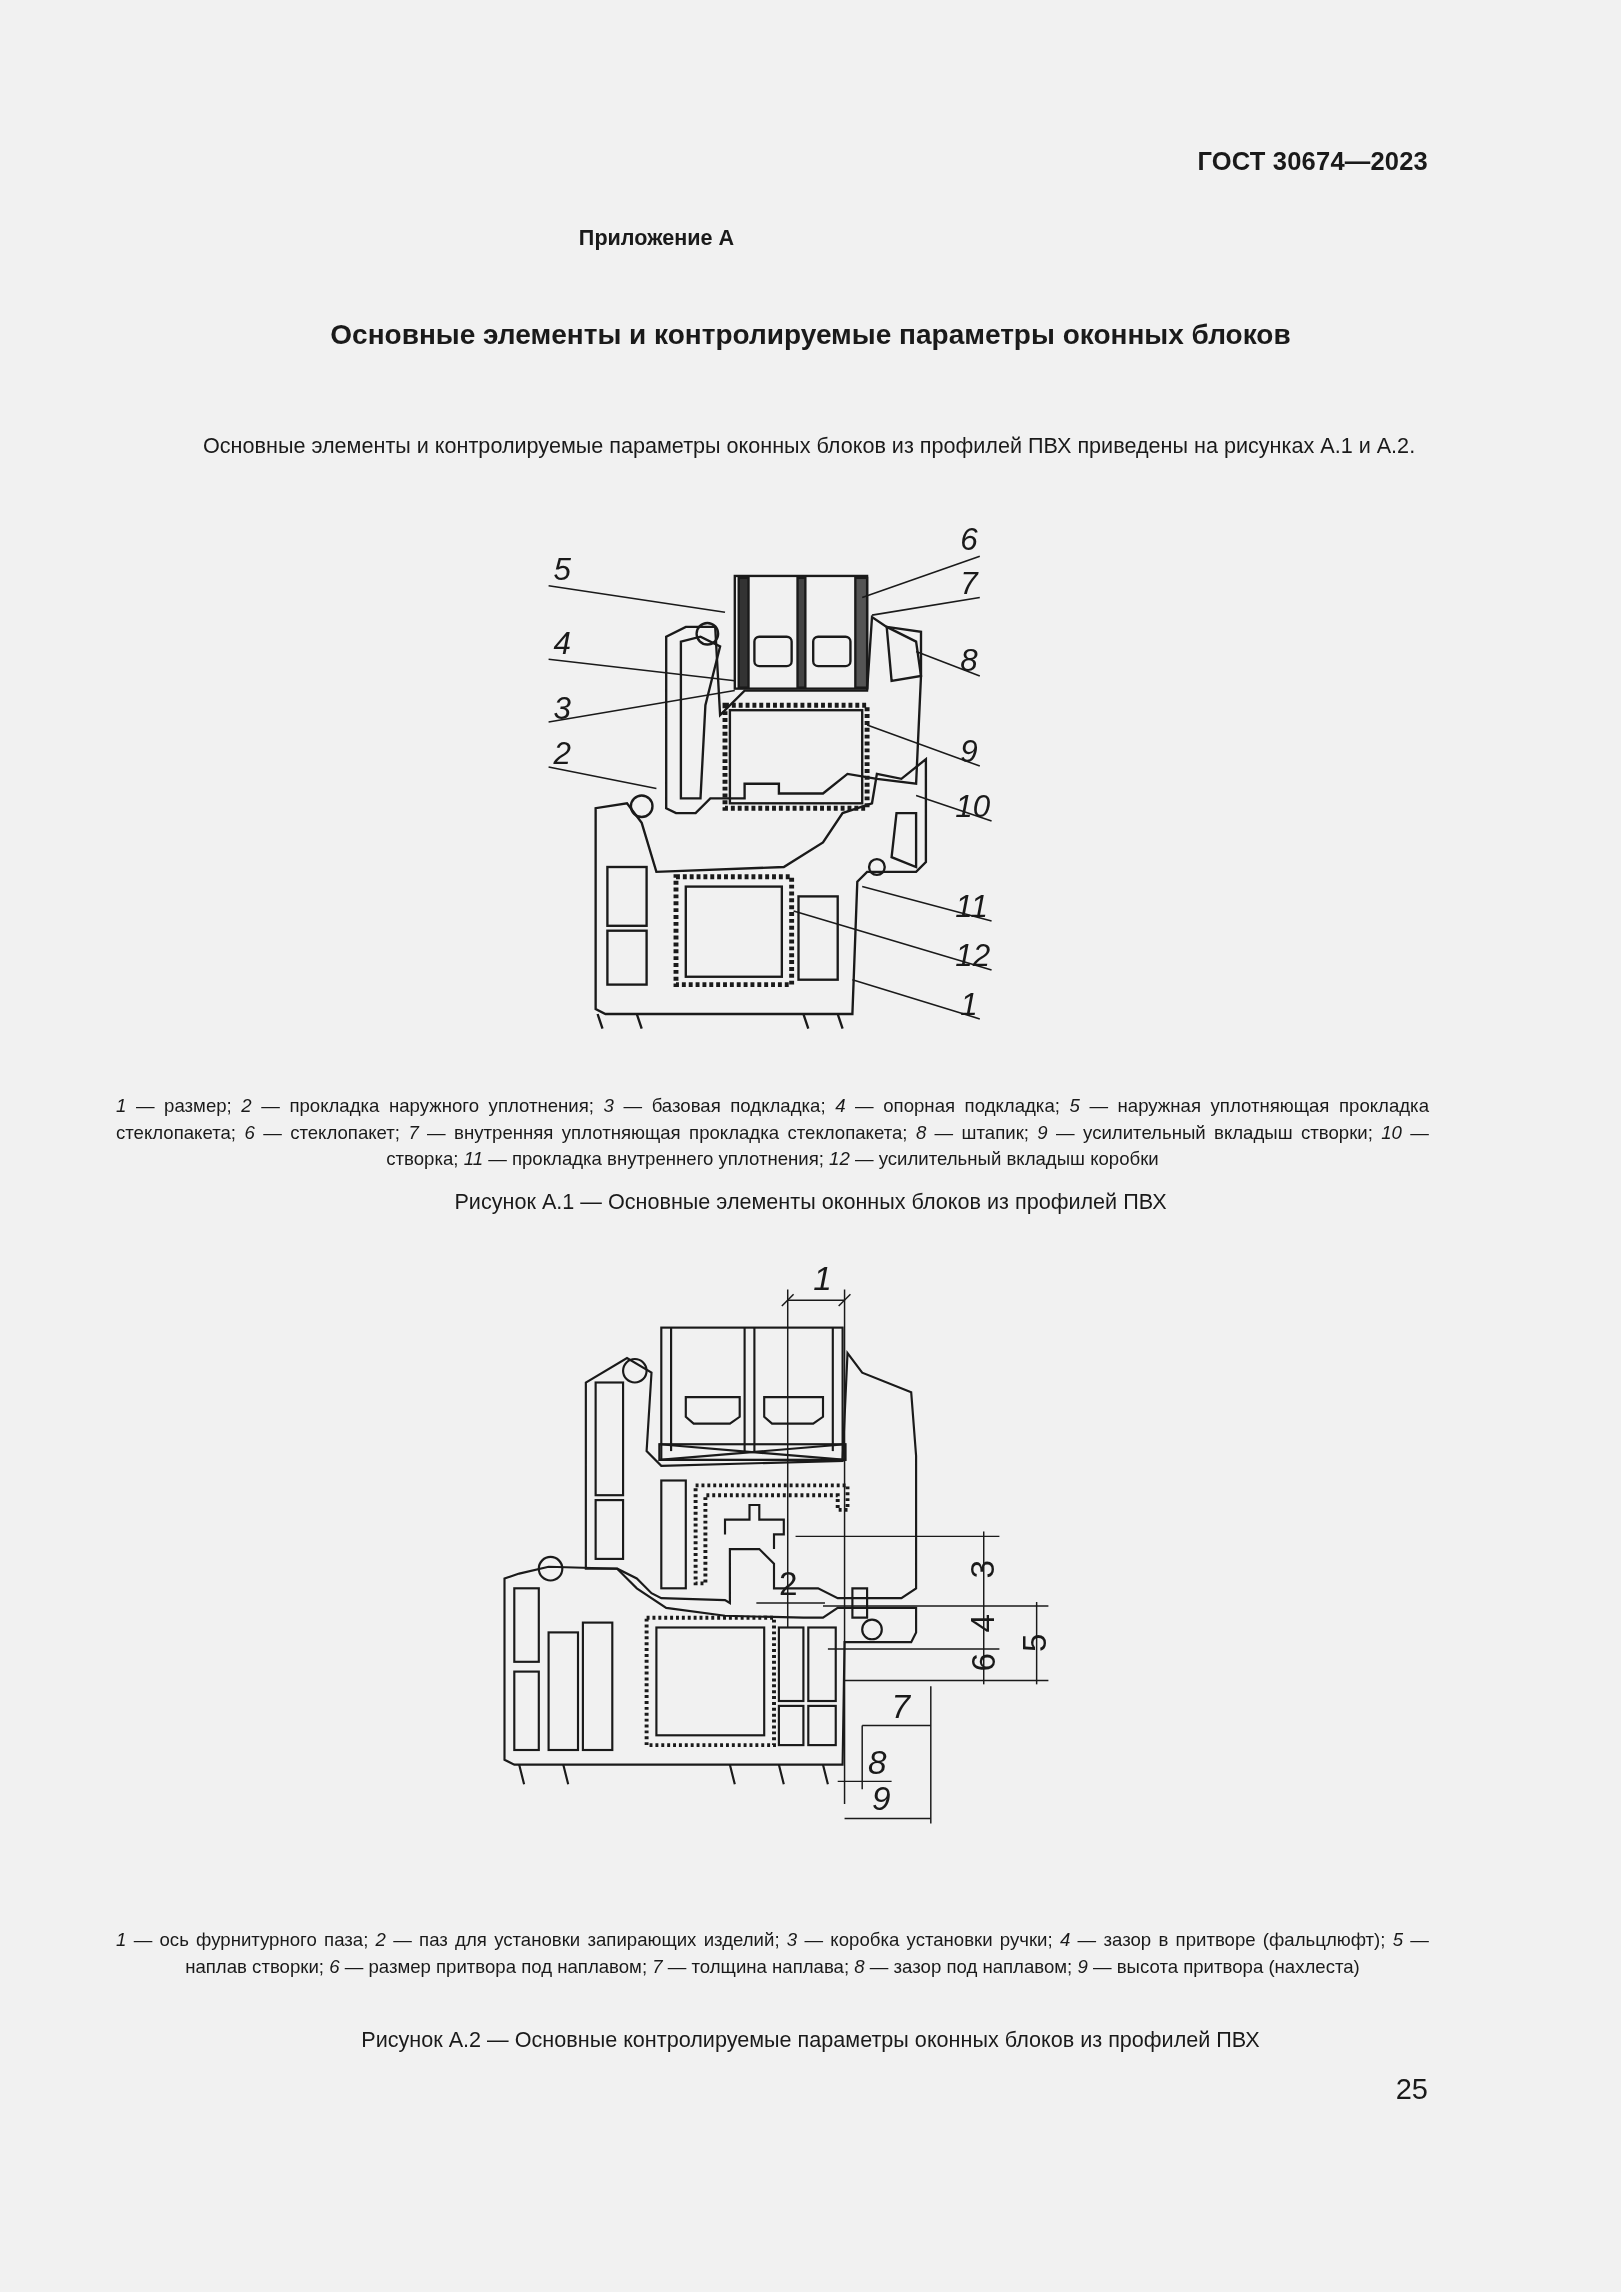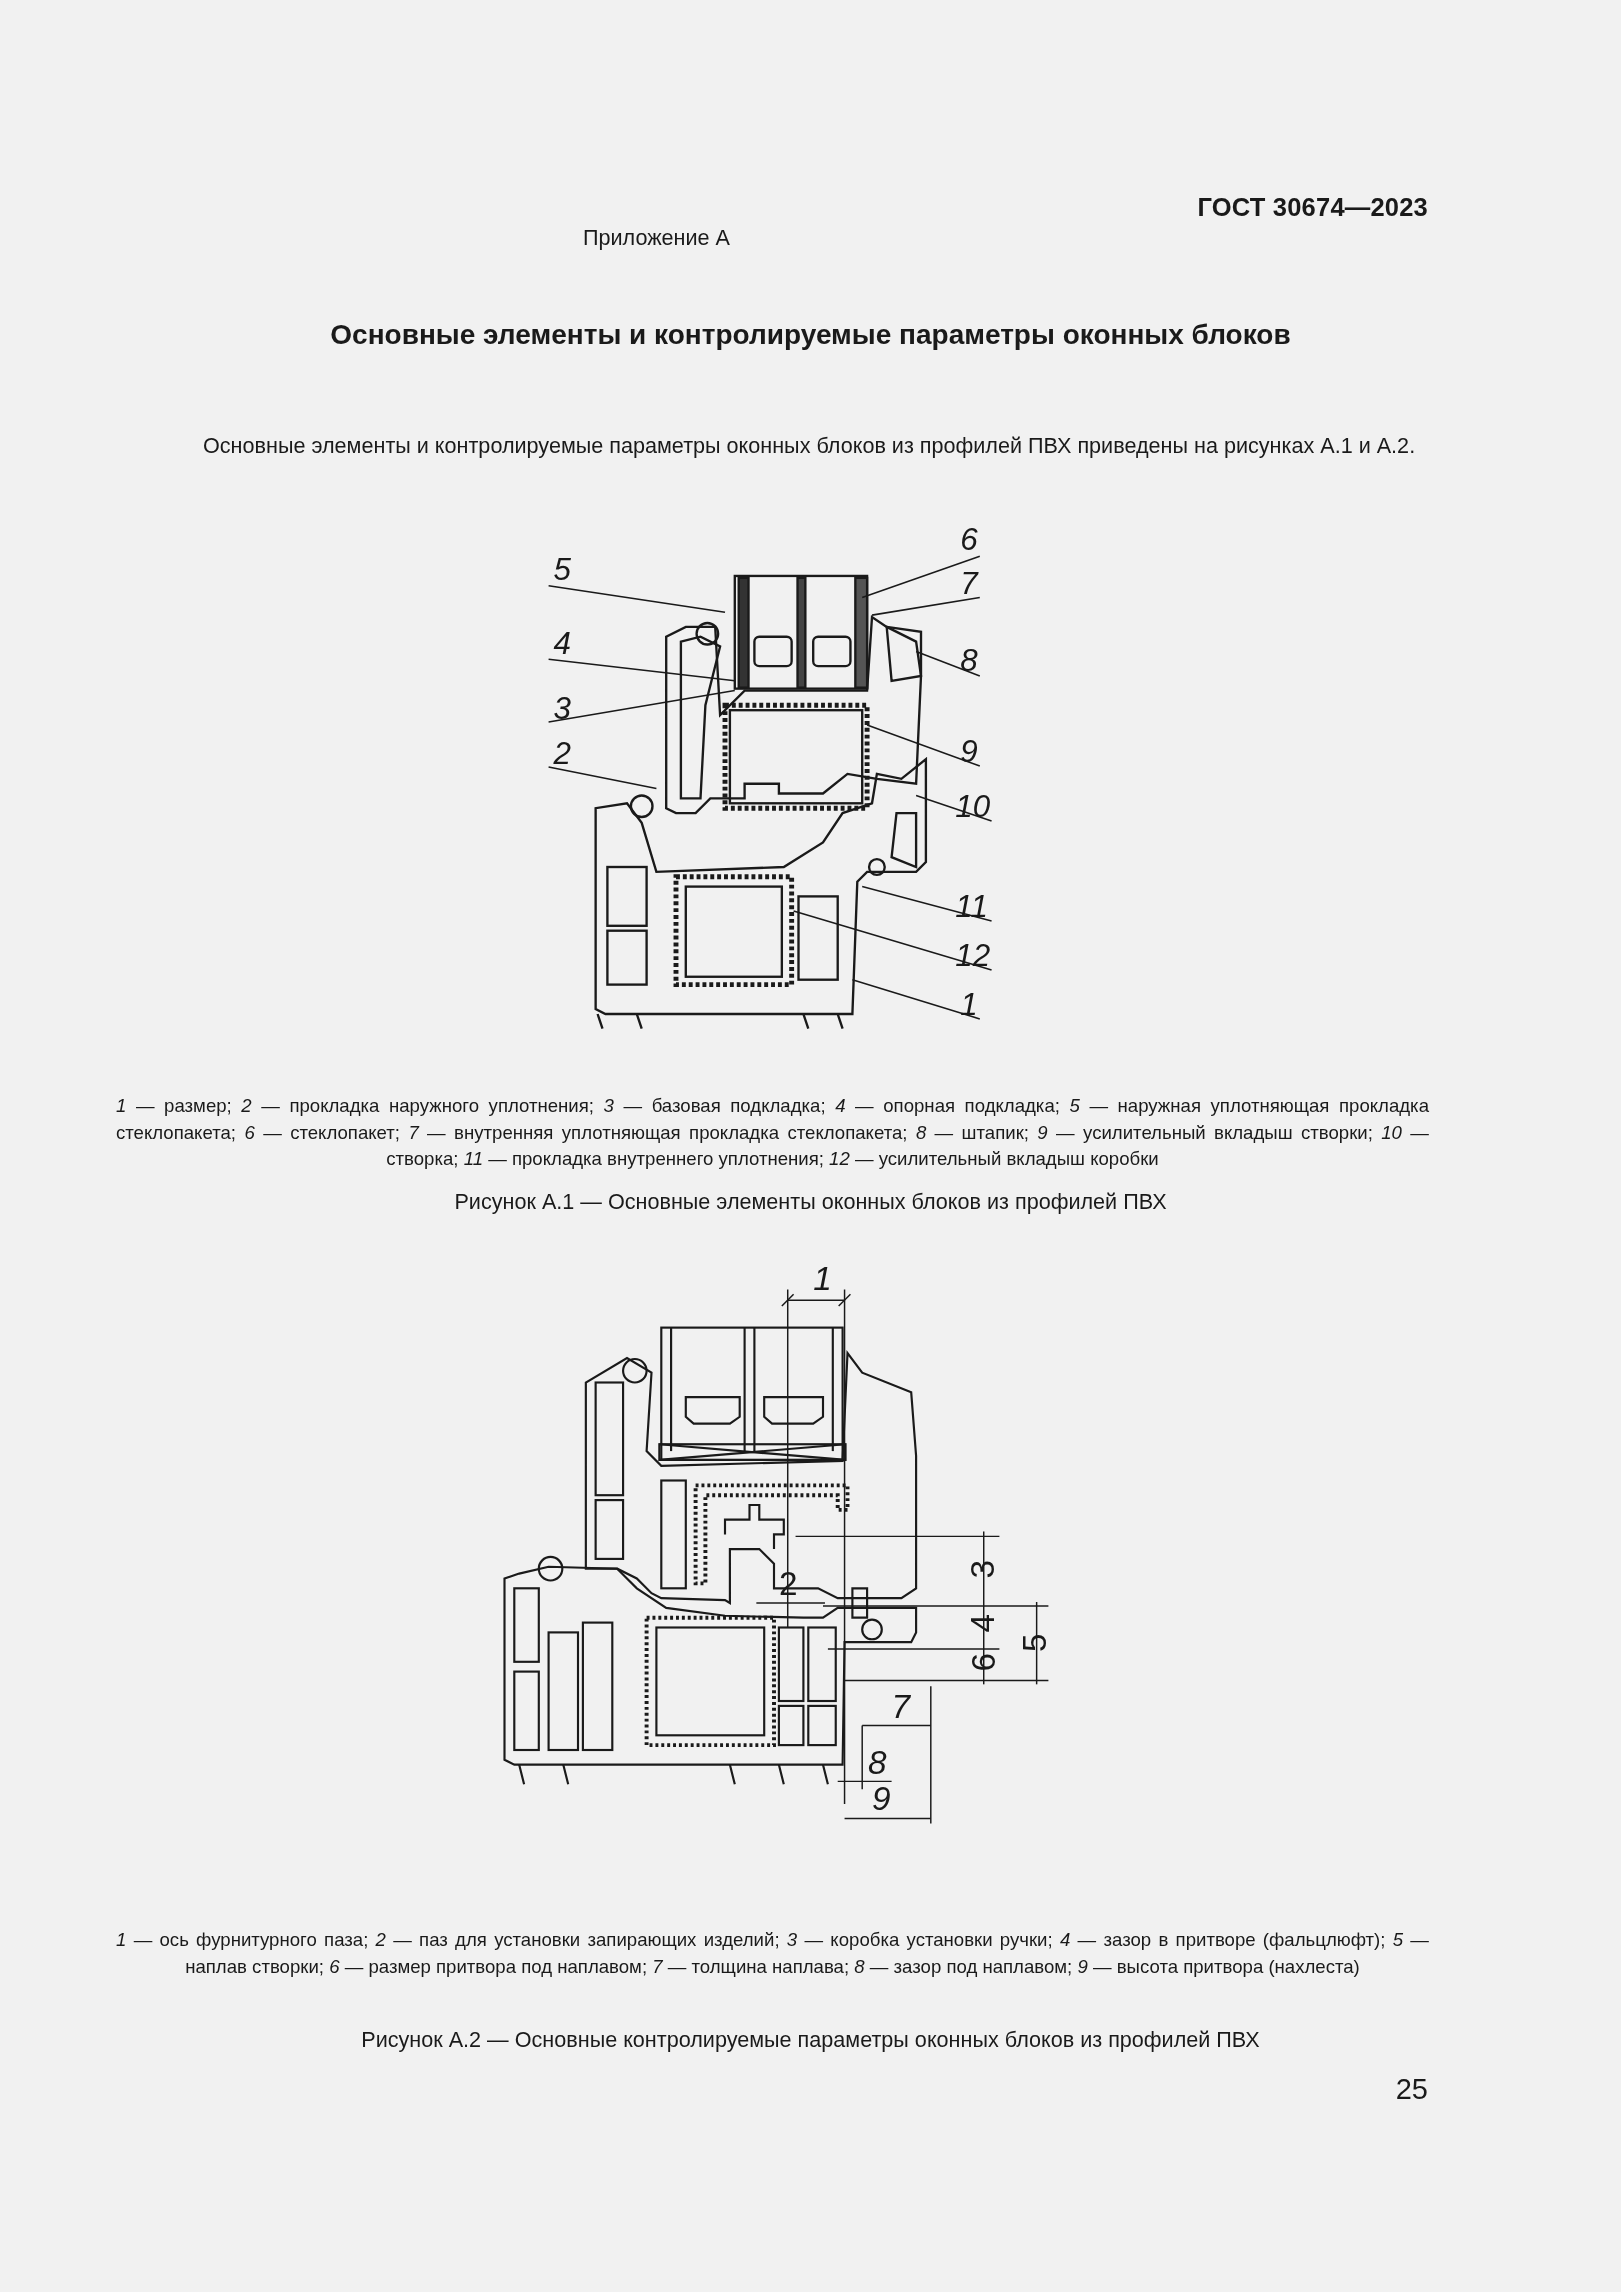"ГОСТ 30674—2023" .doc-code { margin-top: 46px -> none }
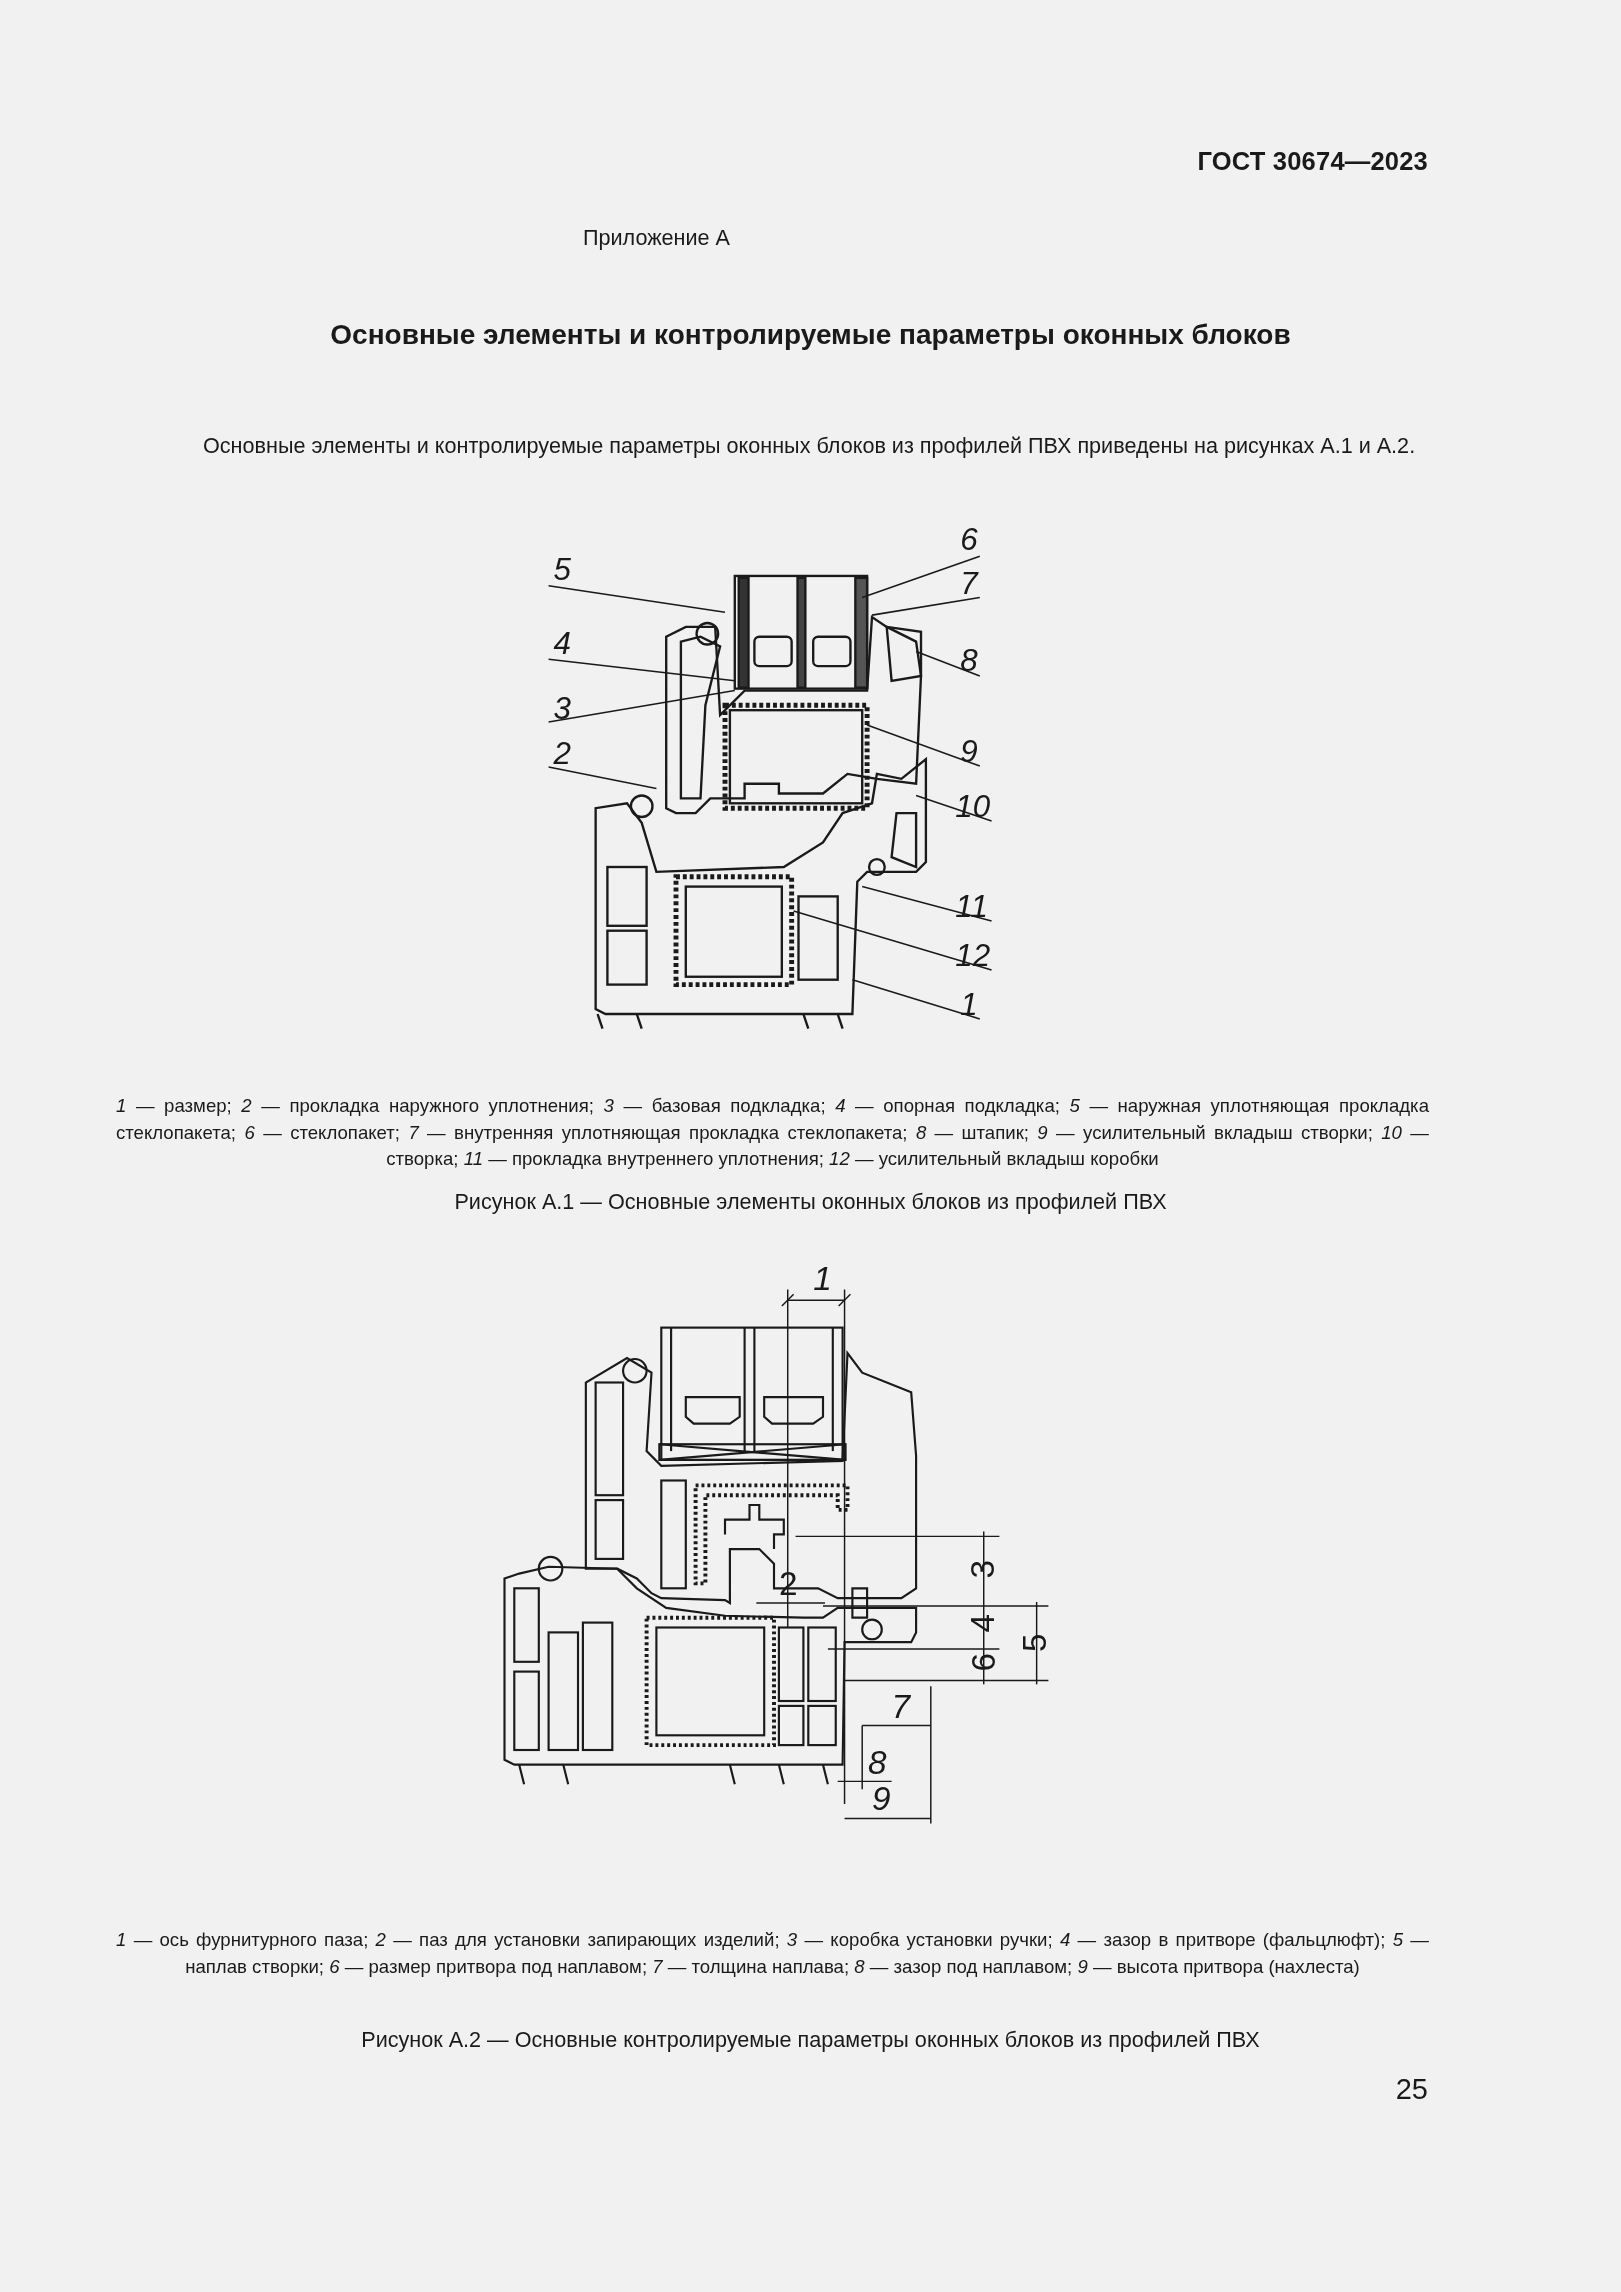"Приложение А" .appendix { font-weight: normal -> bold }
